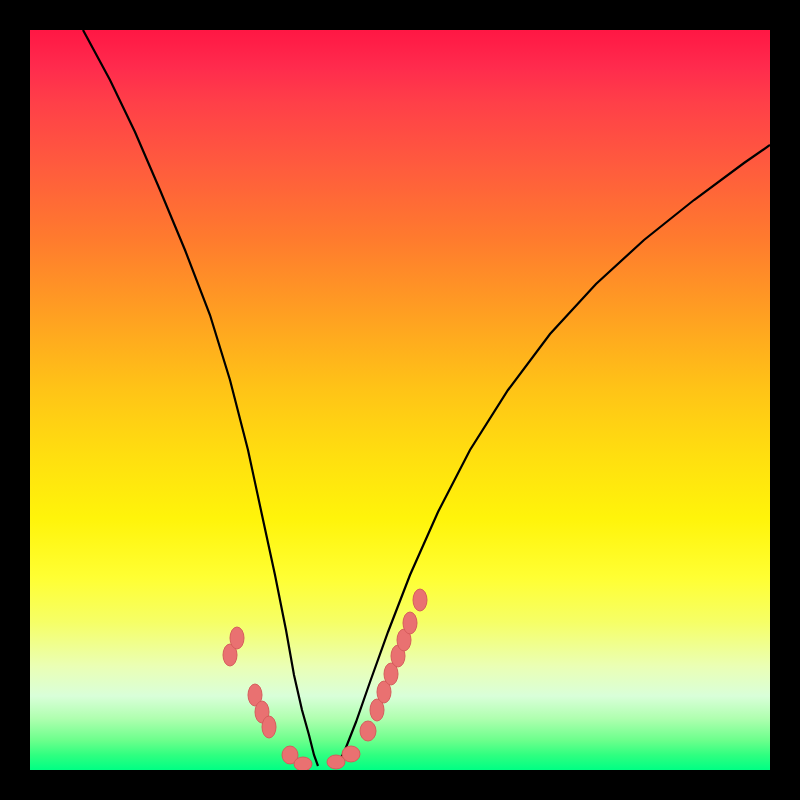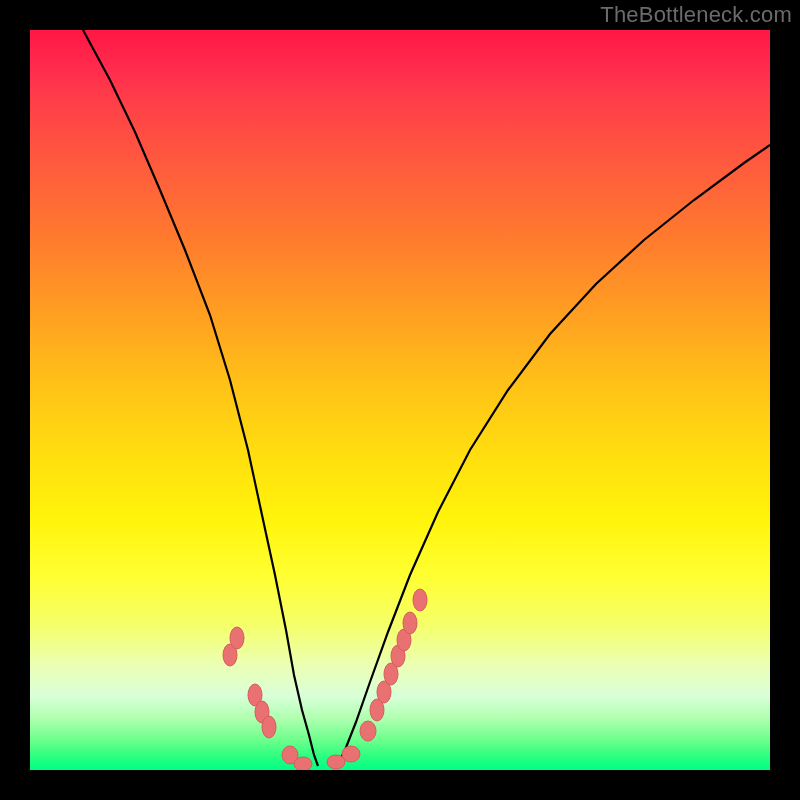"TheBottleneck.com" div.watermark { html: <div>TheBottleneck.com</div> -> none }
